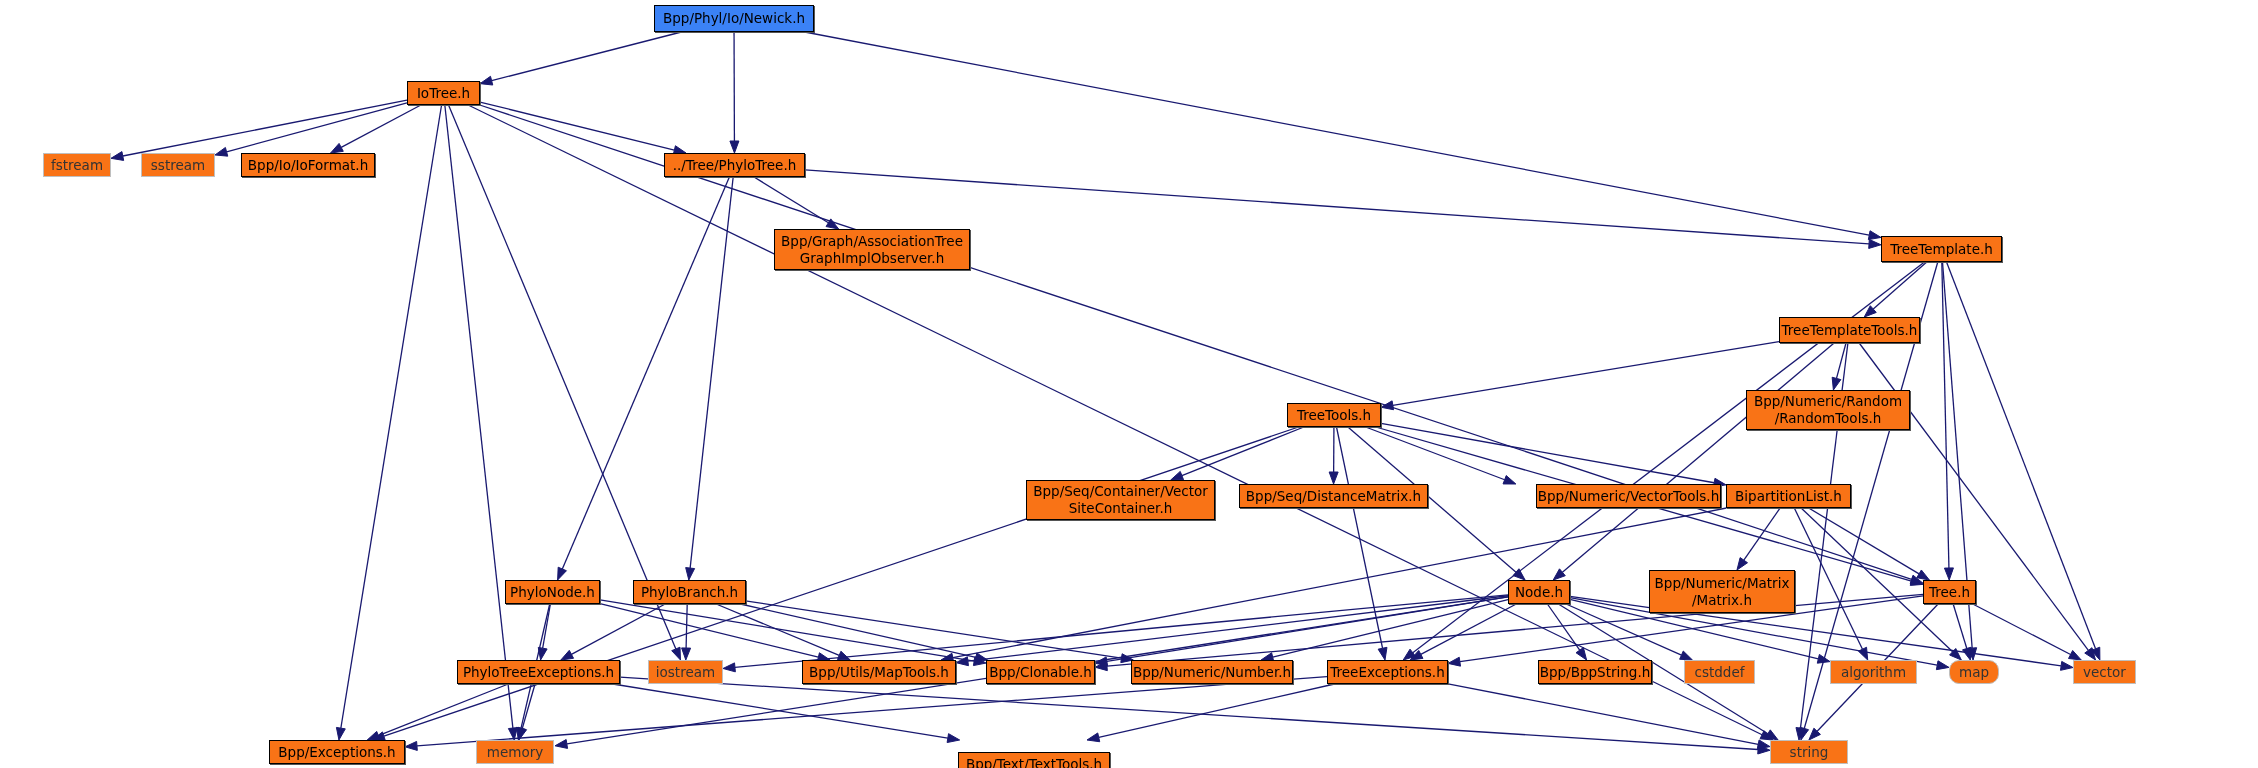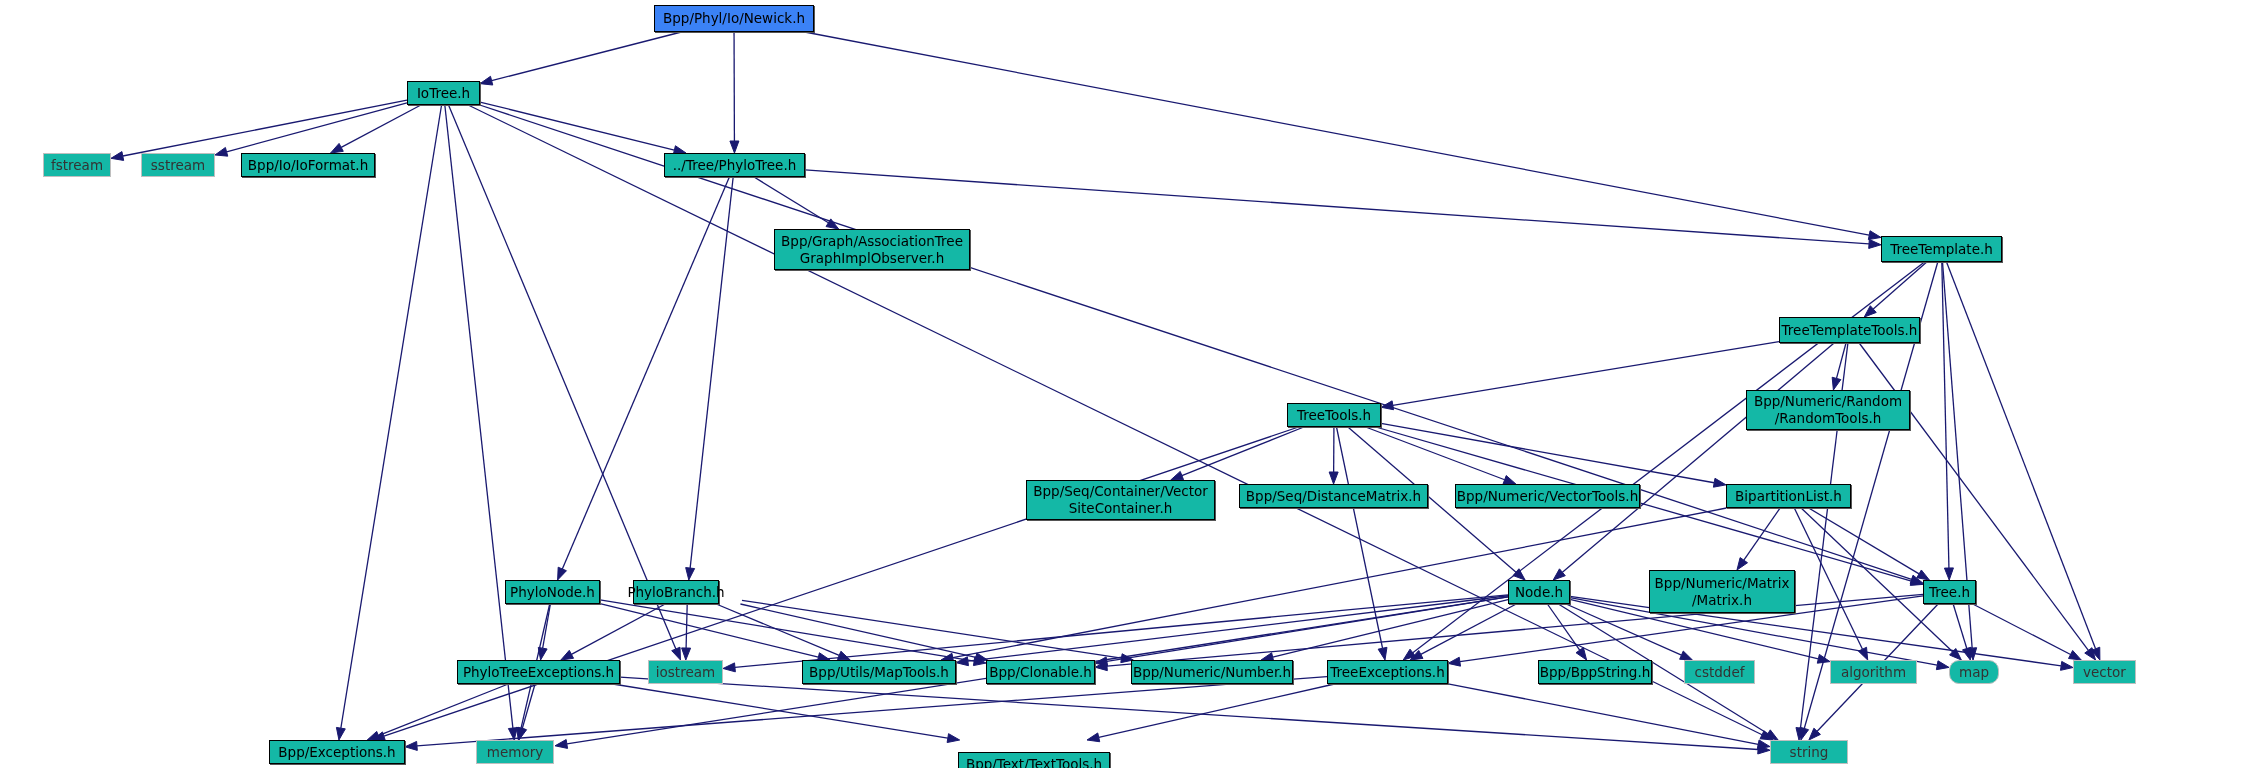"IoTree.h" .node { background: #14b8a6 -> #f97316 }
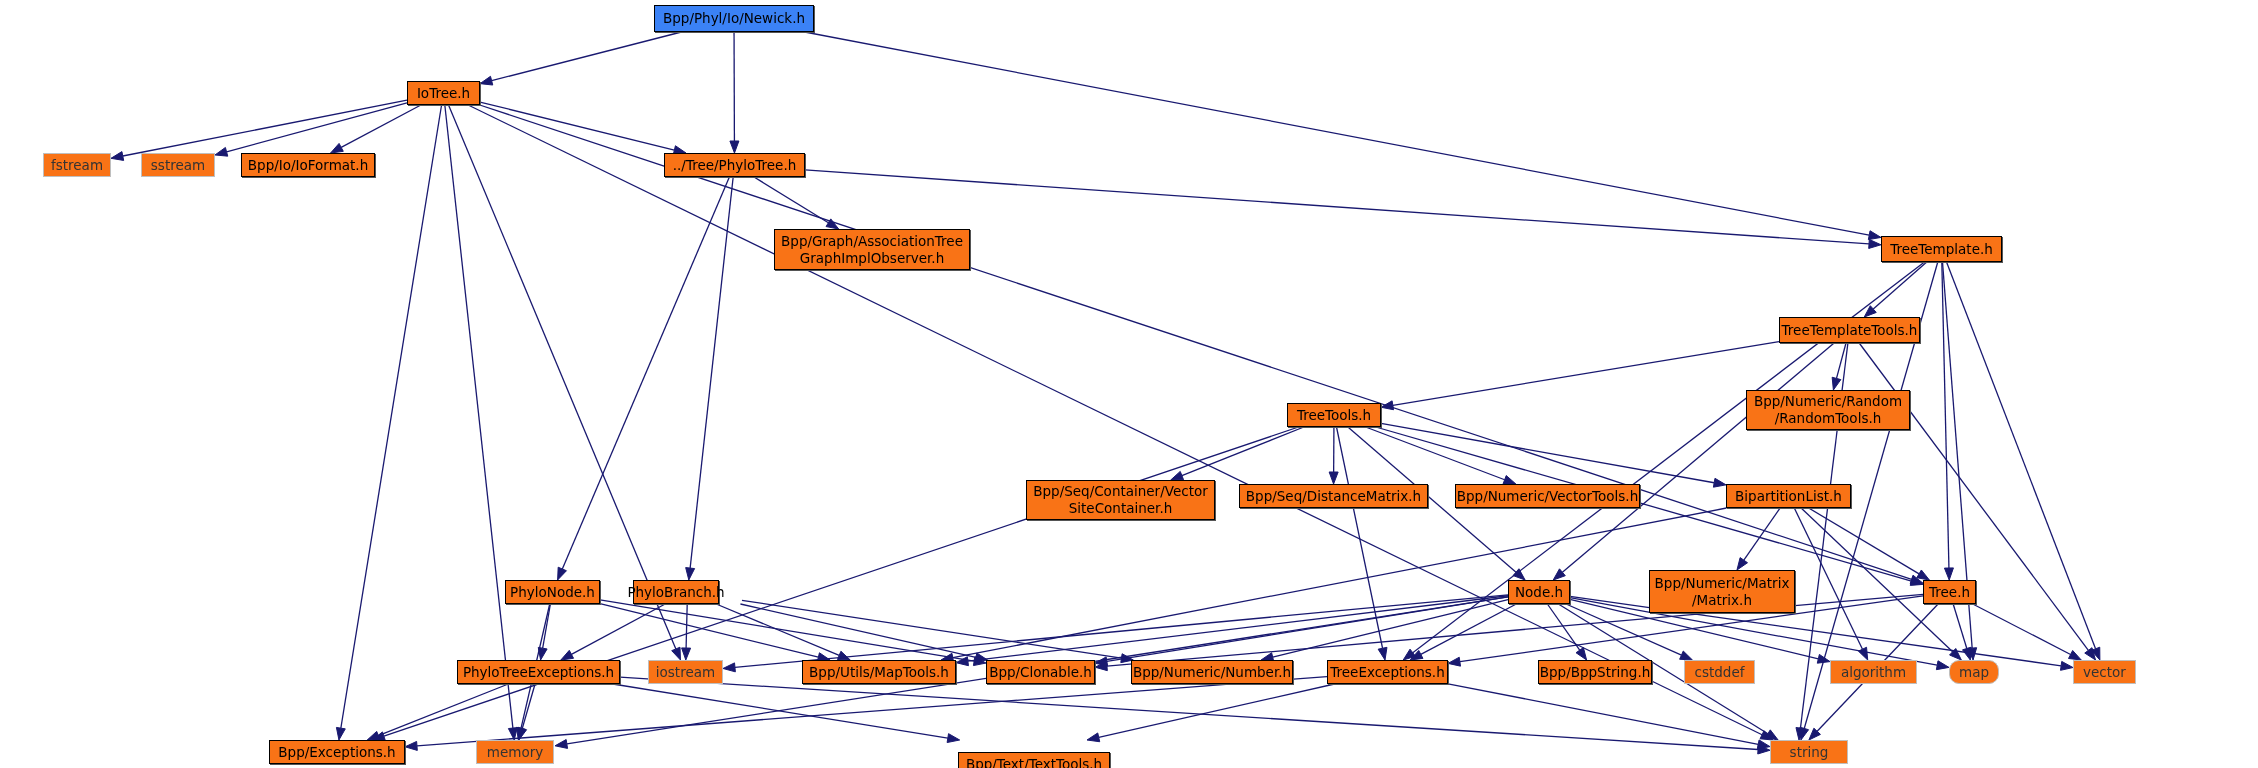"Bpp/Numeric/VectorTools.h" div.node { left: 1455px -> 1536px }
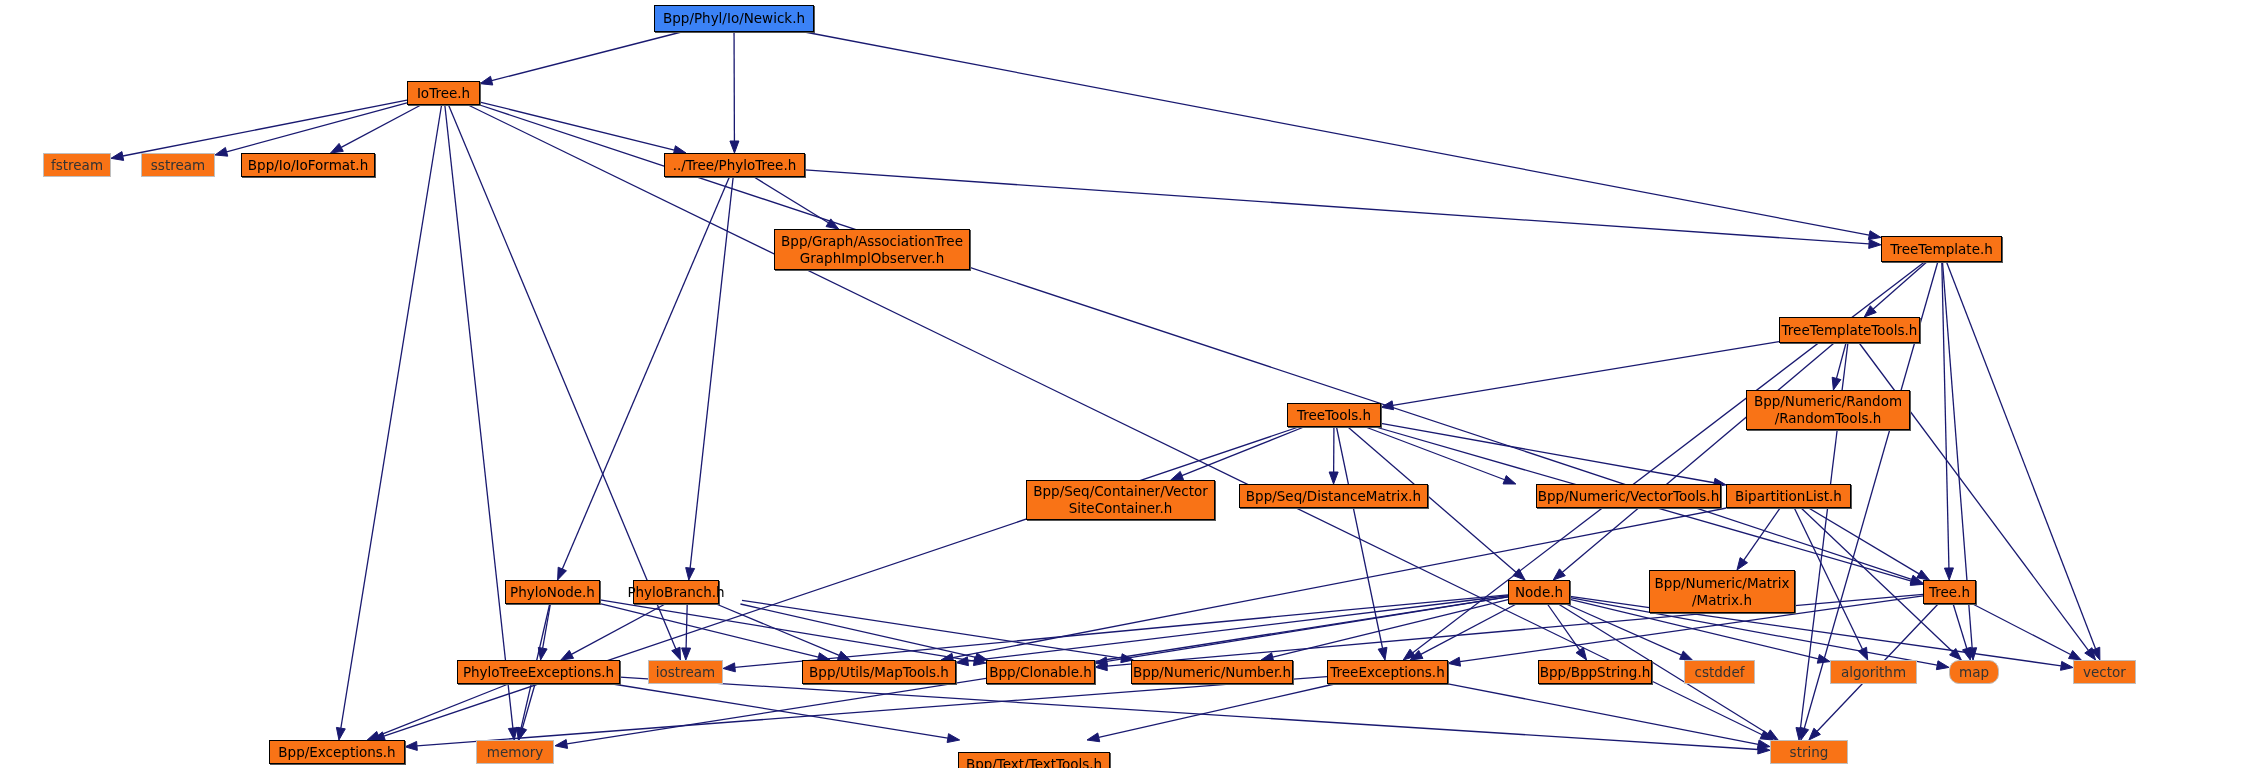"PhyloBranch.h" div.node { width: 86px -> 113px }
